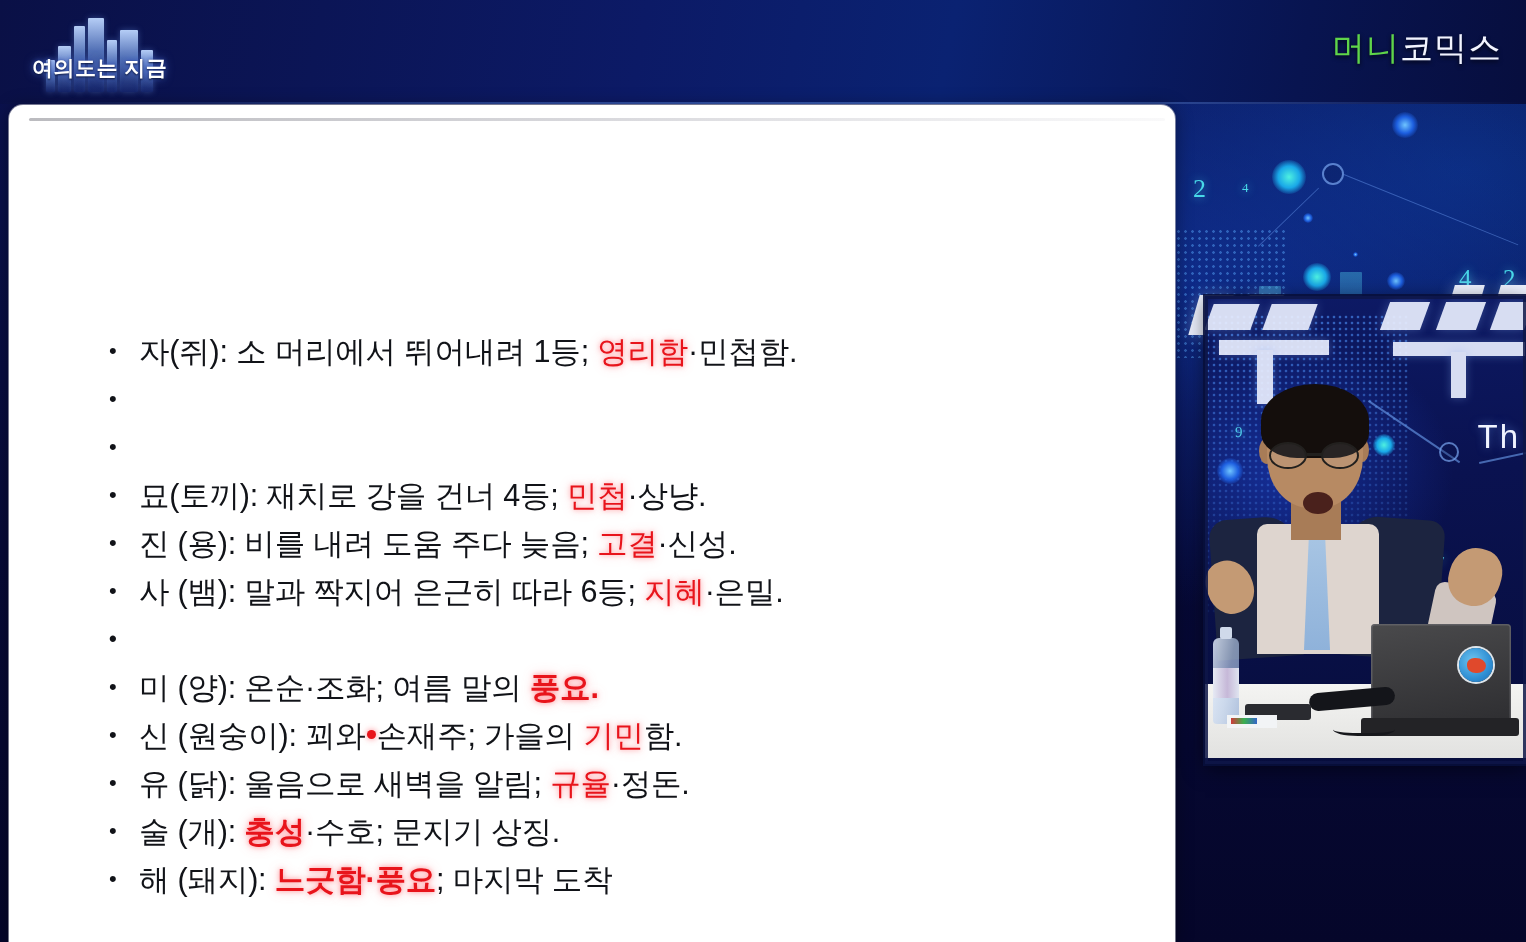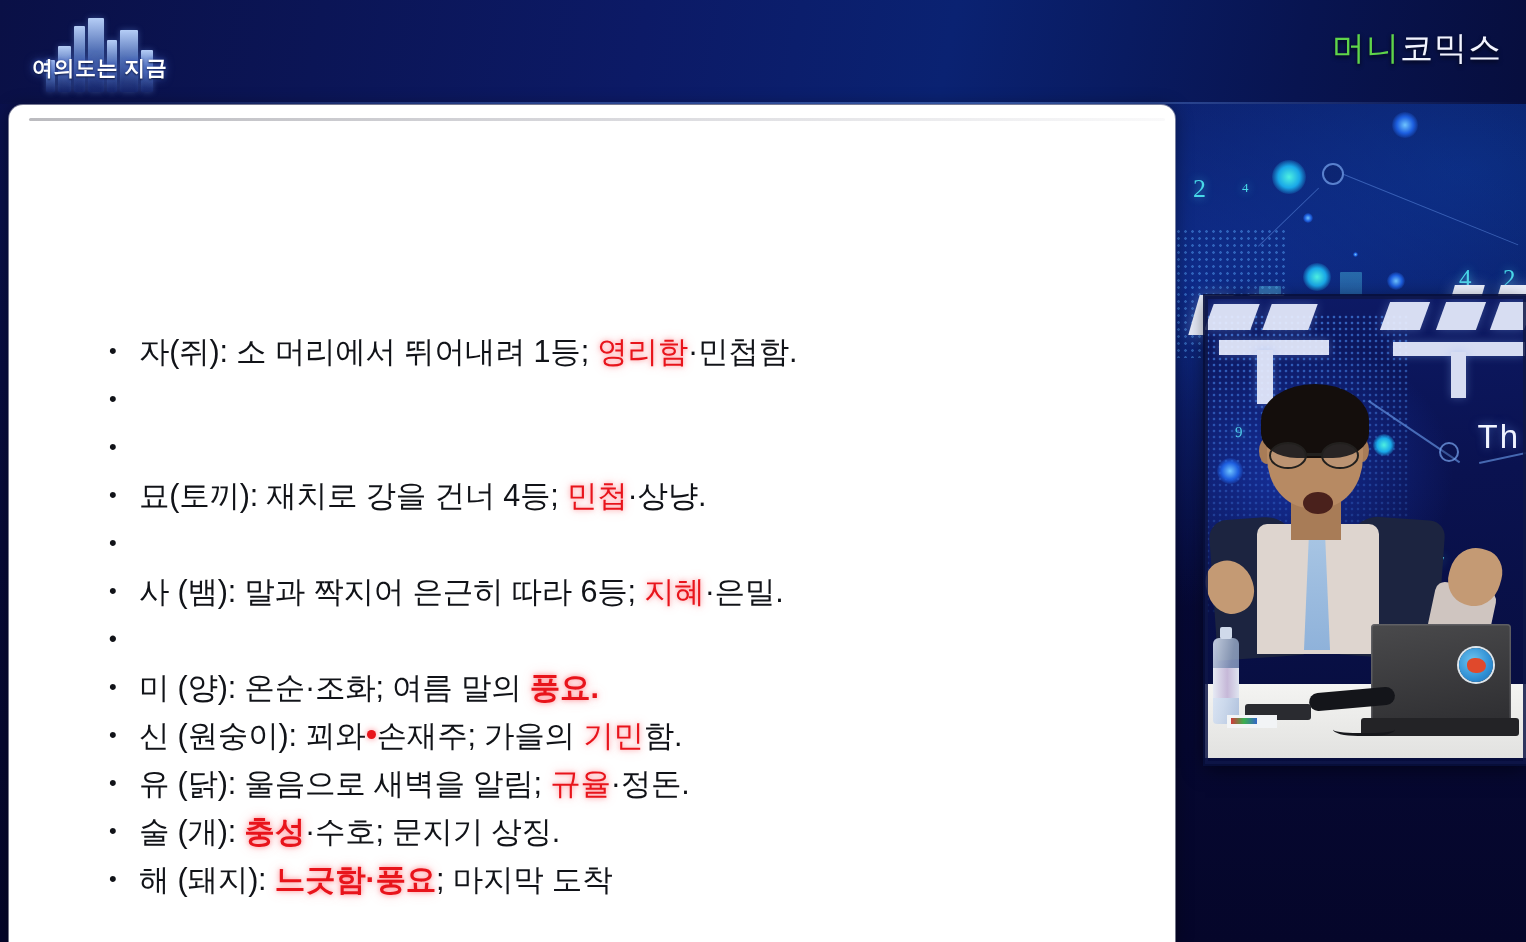"진 (용): 비를 내려 도움" span.txt { html: none -> <span><span>진 (용): 비를 내려 도움 주다 늦음; </span><span>고결</span><span>·신성.</span></span> }
